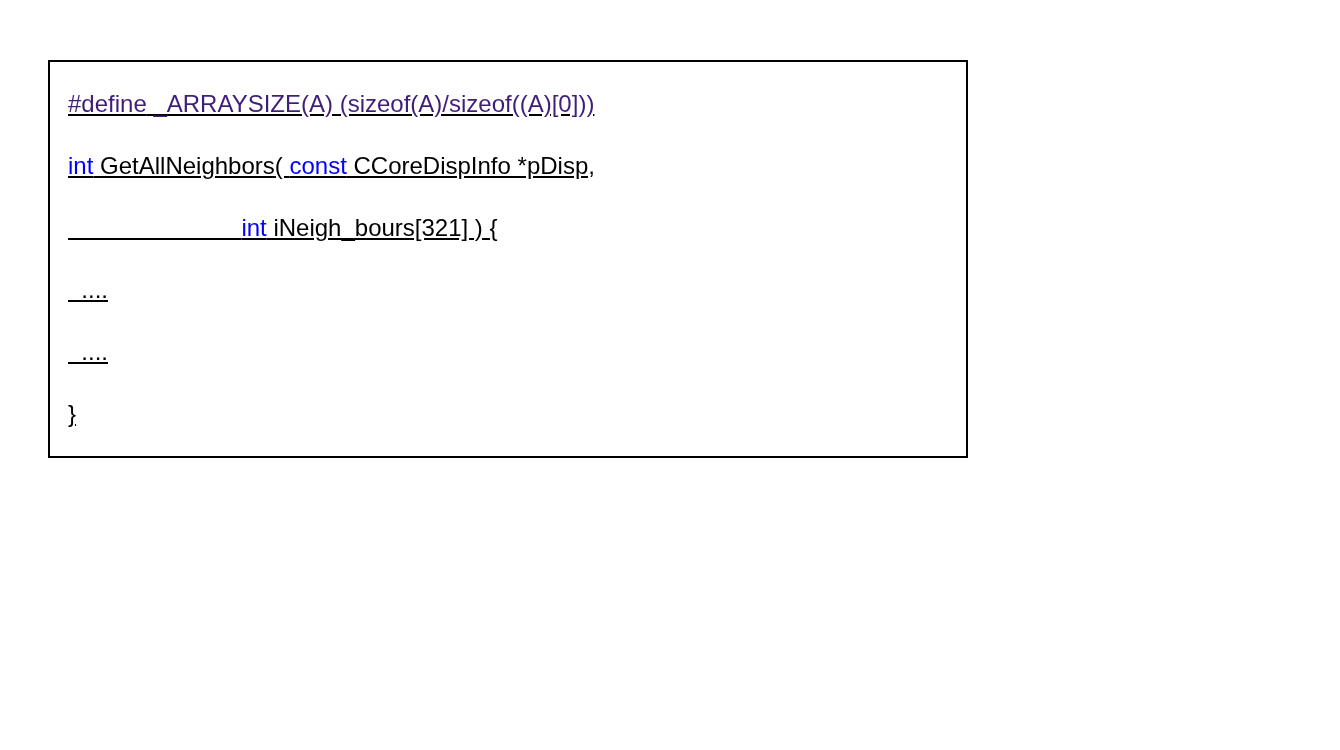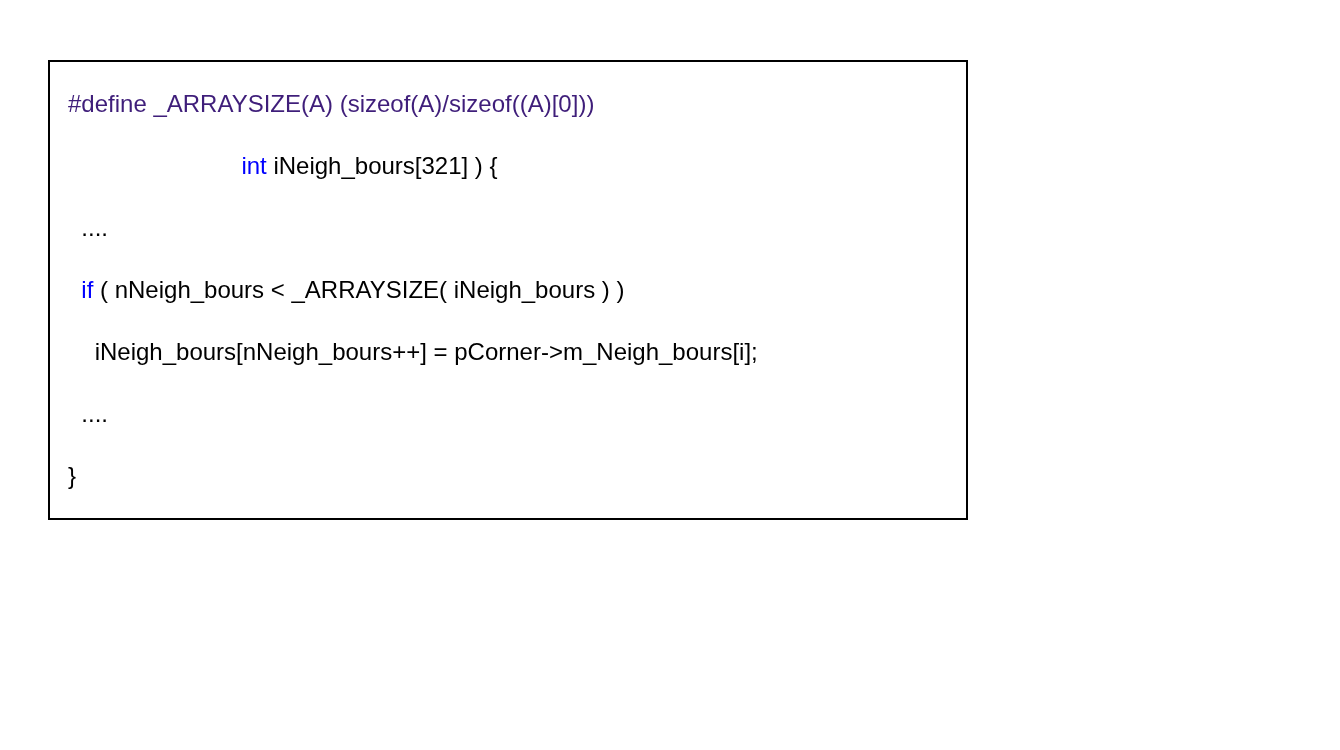"#define _ARRAYSIZE(A)" .para { text-decoration: none -> underline }
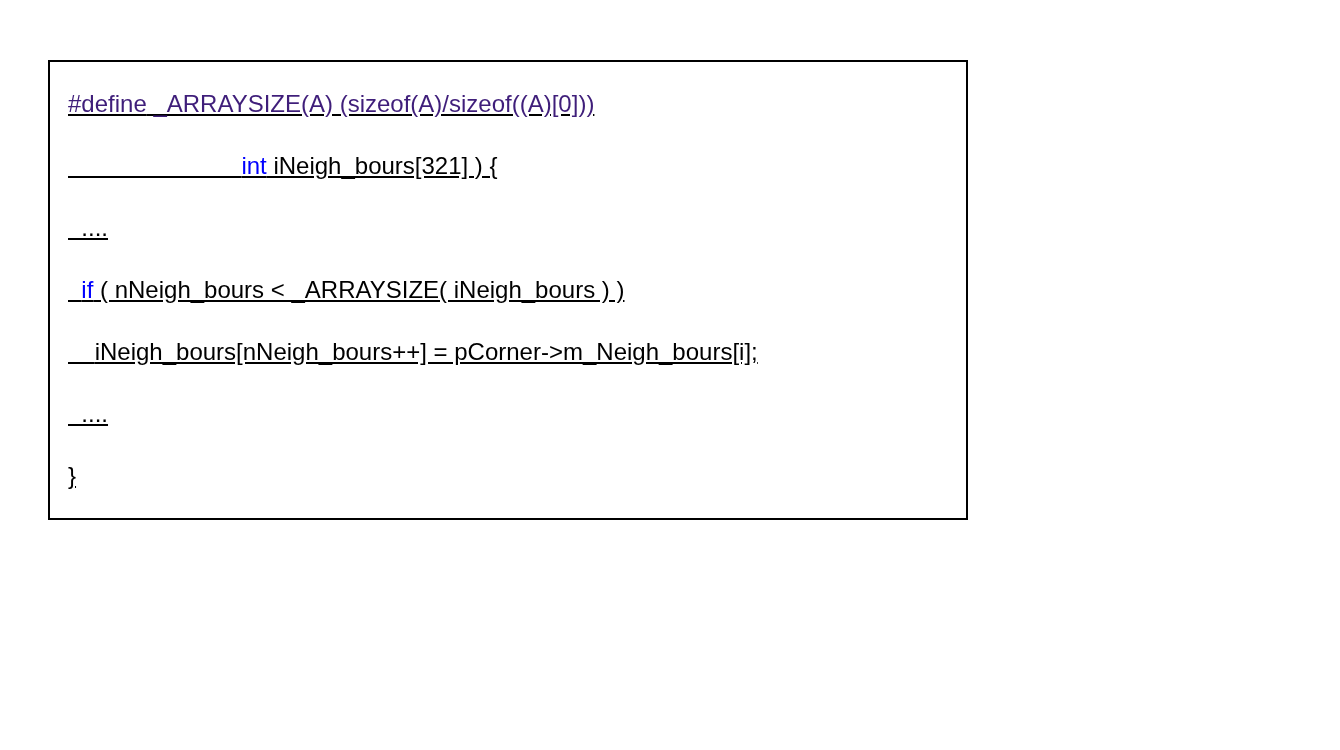"int GetAllNeighbors( const CCoreDispInfo" p.para { html: none -> <p><span>int</span><span> GetAllNeighbors( </span><span>const</span><span> CCoreDispInfo *pDisp,</span></p> }
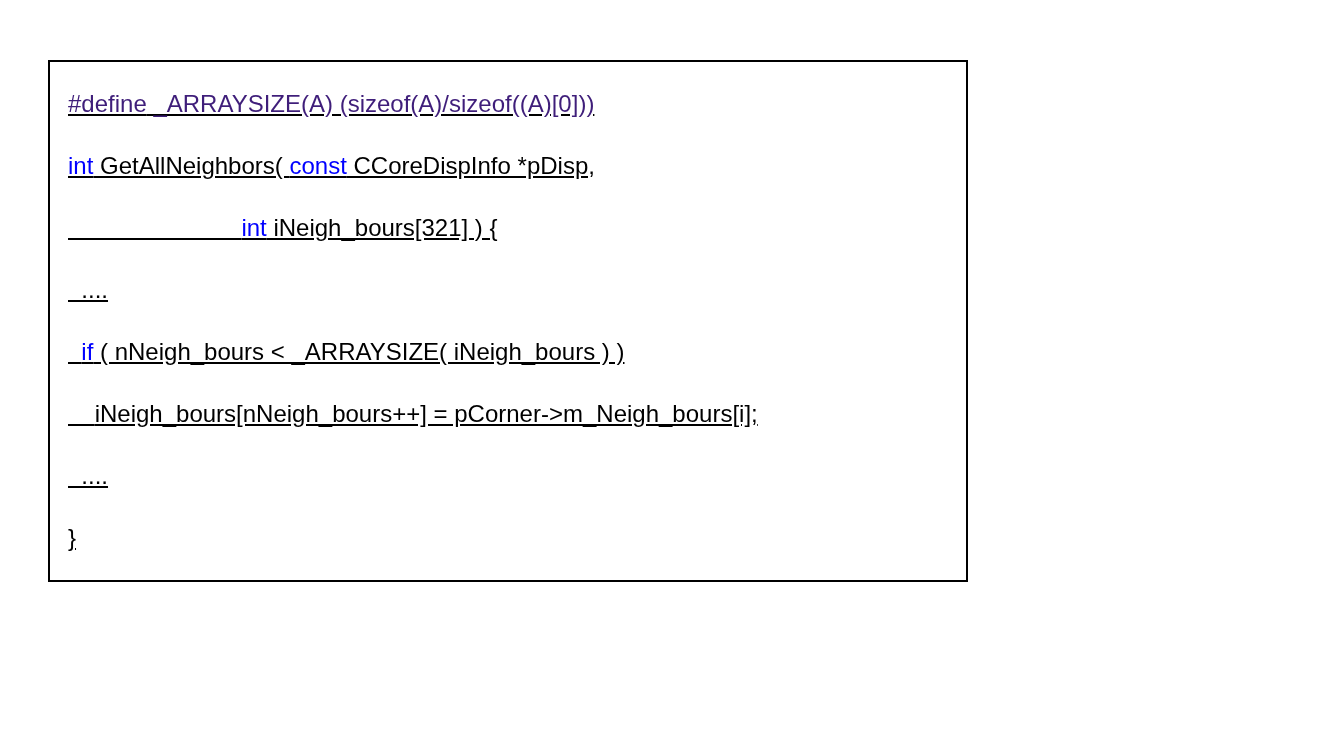"if ( nNeigh_bours < _ARRAYSIZE(" p.para { html: <p><span> </span><span>if</span><span> ( nNeigh_bours &lt; _ARRAYSIZE( iNeigh_bours ) )</span></p> -> none }
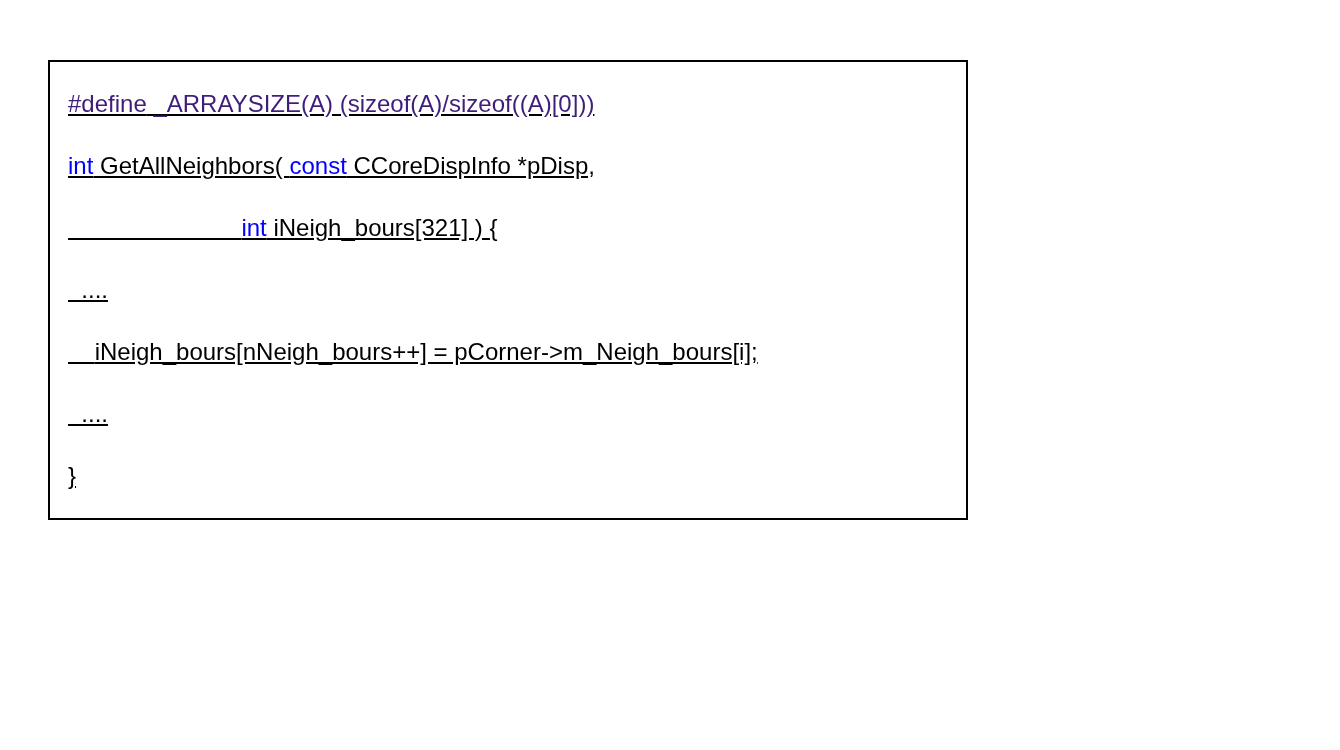"iNeigh_bours[nNeigh_bours++] =" p.para { html: <p> iNeigh_bours[nNeigh_bours++] = pCorner-&gt;m_Neigh_bours[i];</p> -> none }
